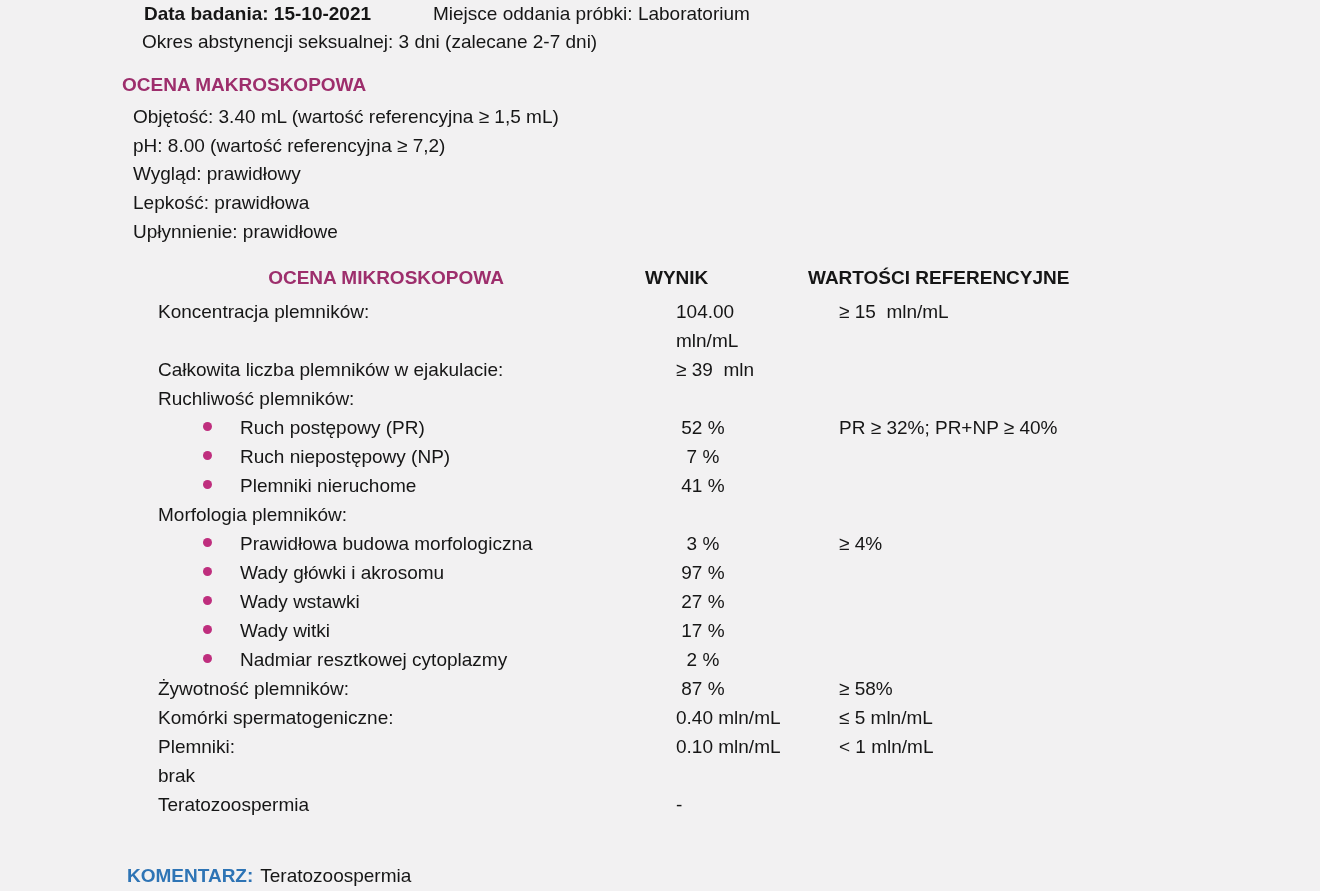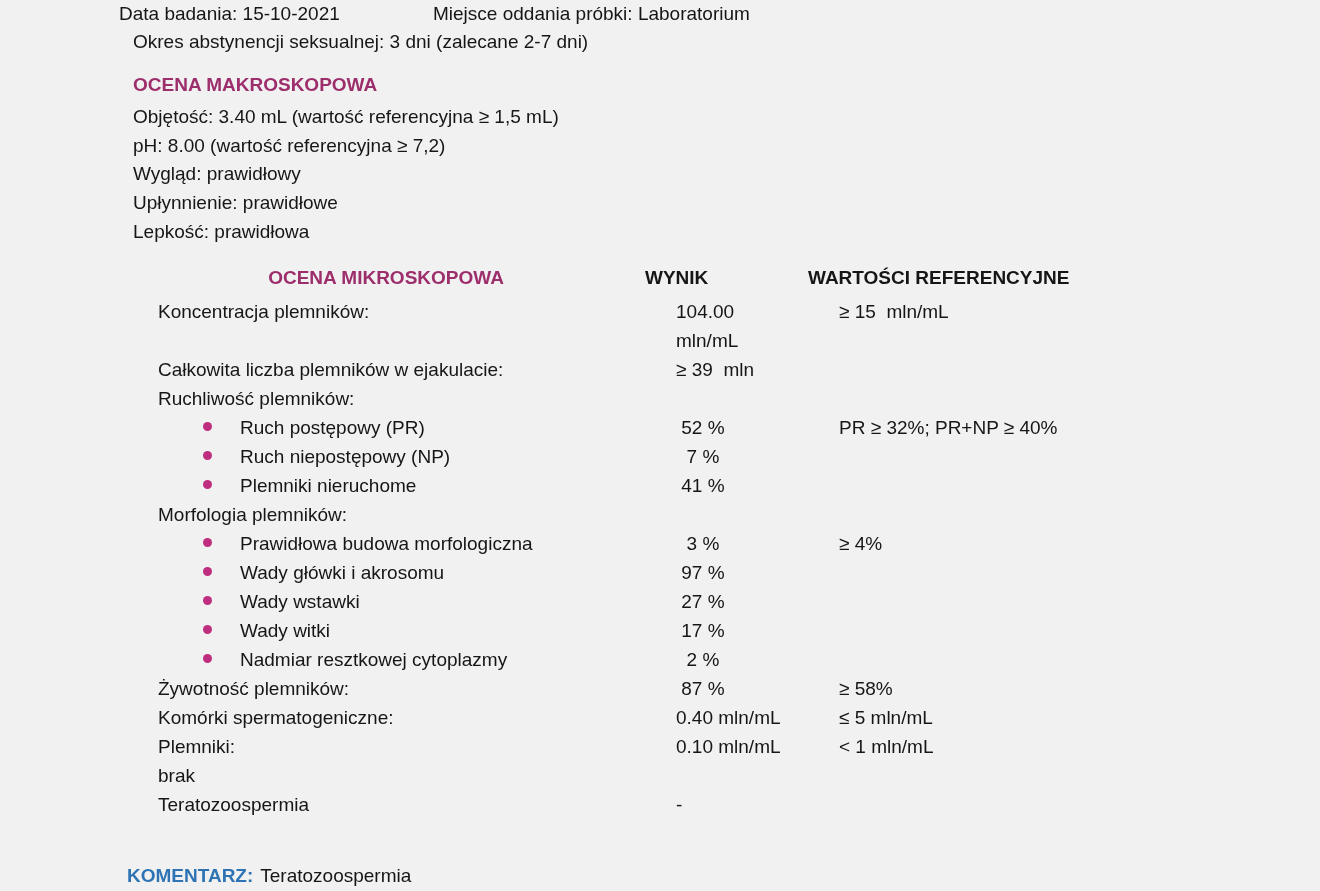"Data badania: 15-10-2021" #exam-date { font-weight: none -> bold; left: 119px -> 144px }
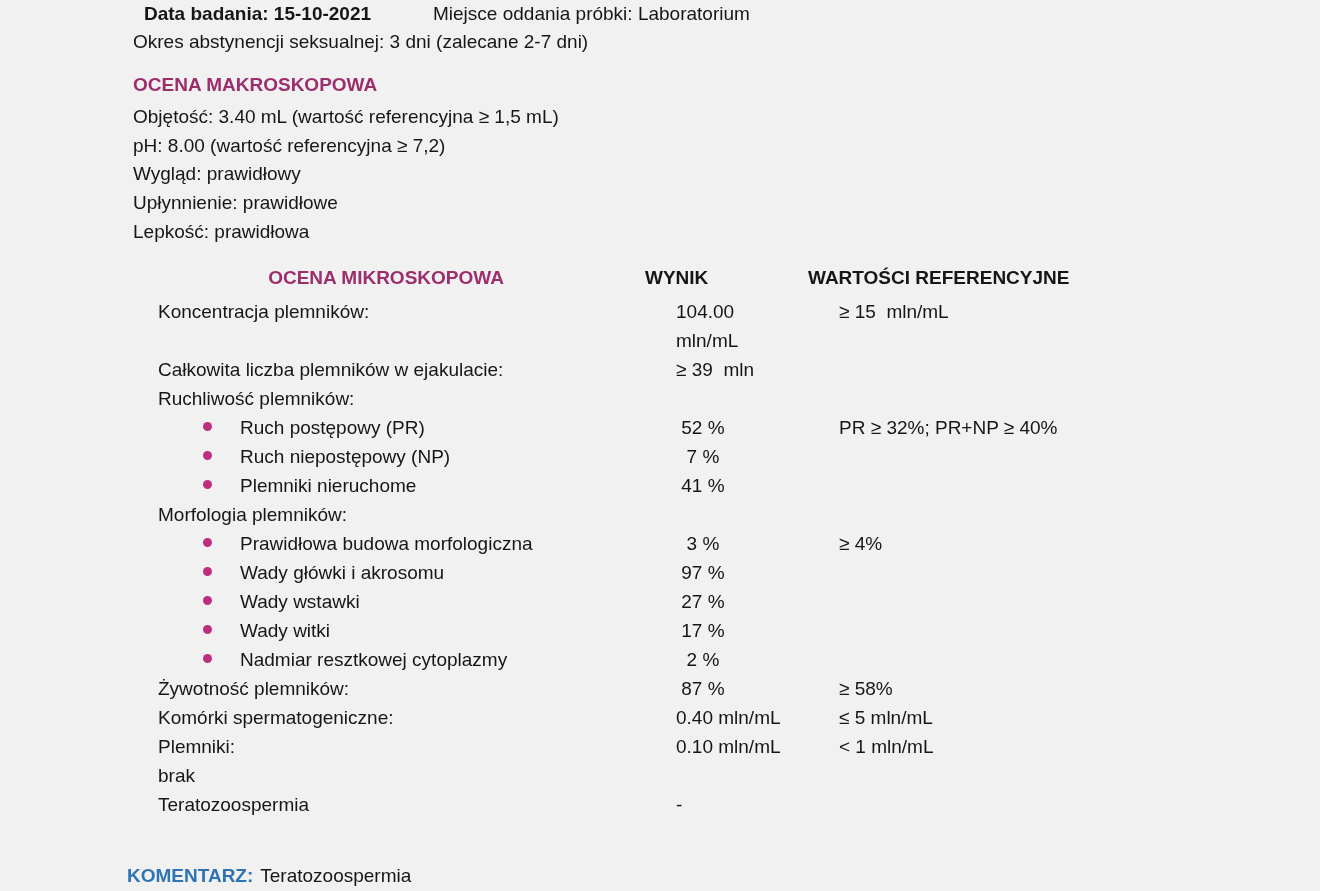"Okres abstynencji seksualnej: 3 dni" #abstinence { left: 133px -> 142px }
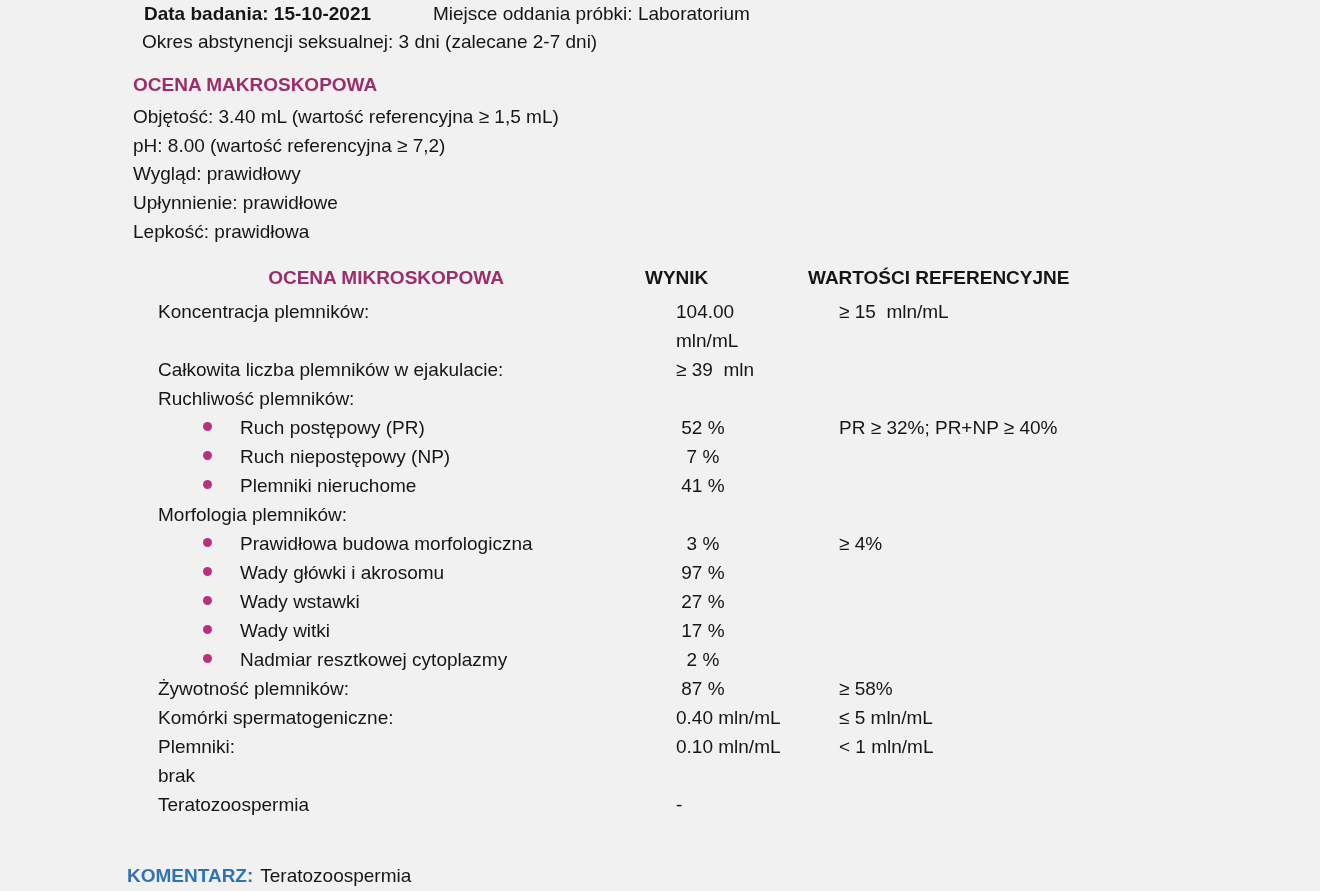"OCENA MAKROSKOPOWA" #macro-title { left: 133px -> 122px }
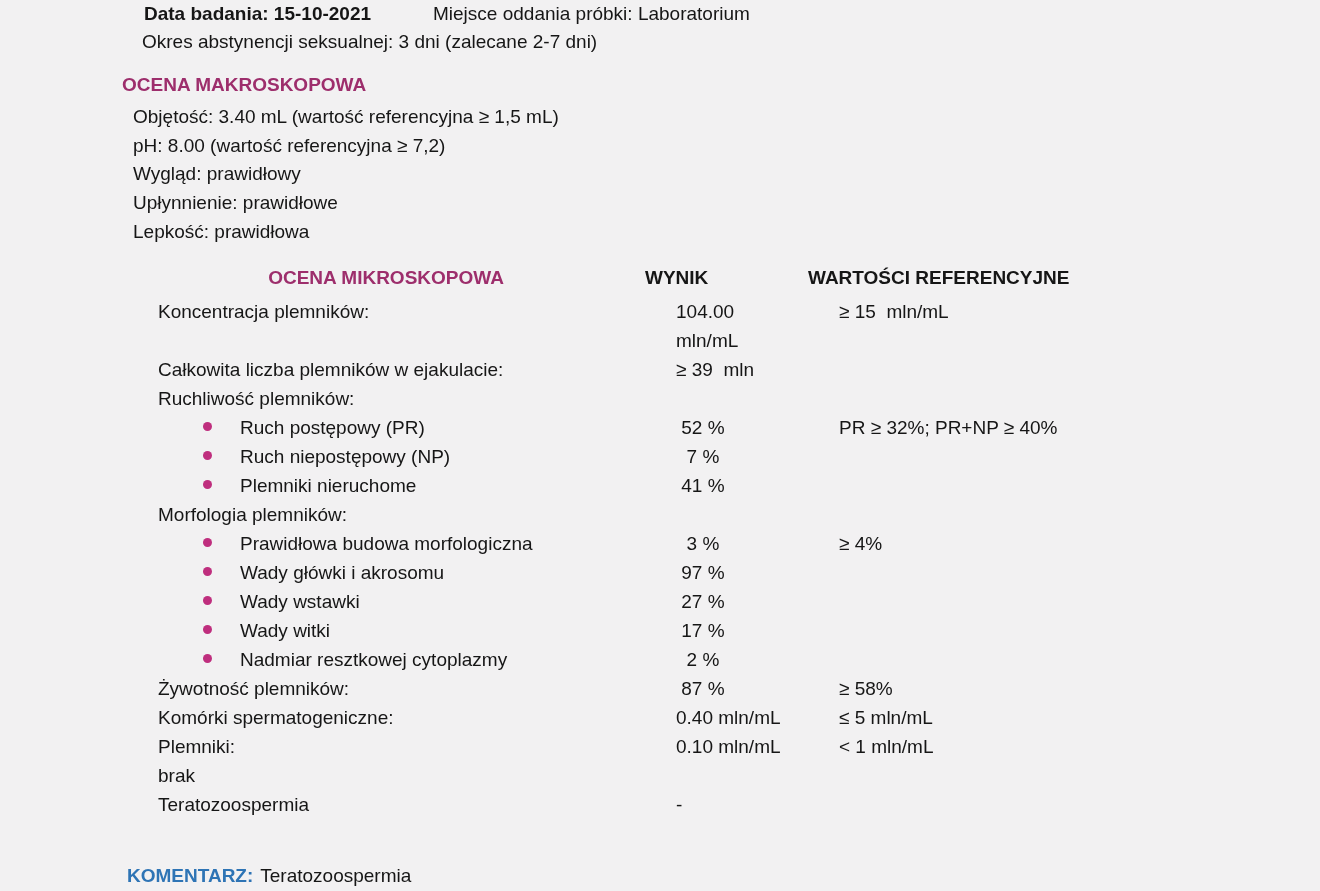"Upłynnienie: prawidłowe" div { order: before "Lepkość: prawidłowa" -> after "Lepkość: prawidłowa" }
